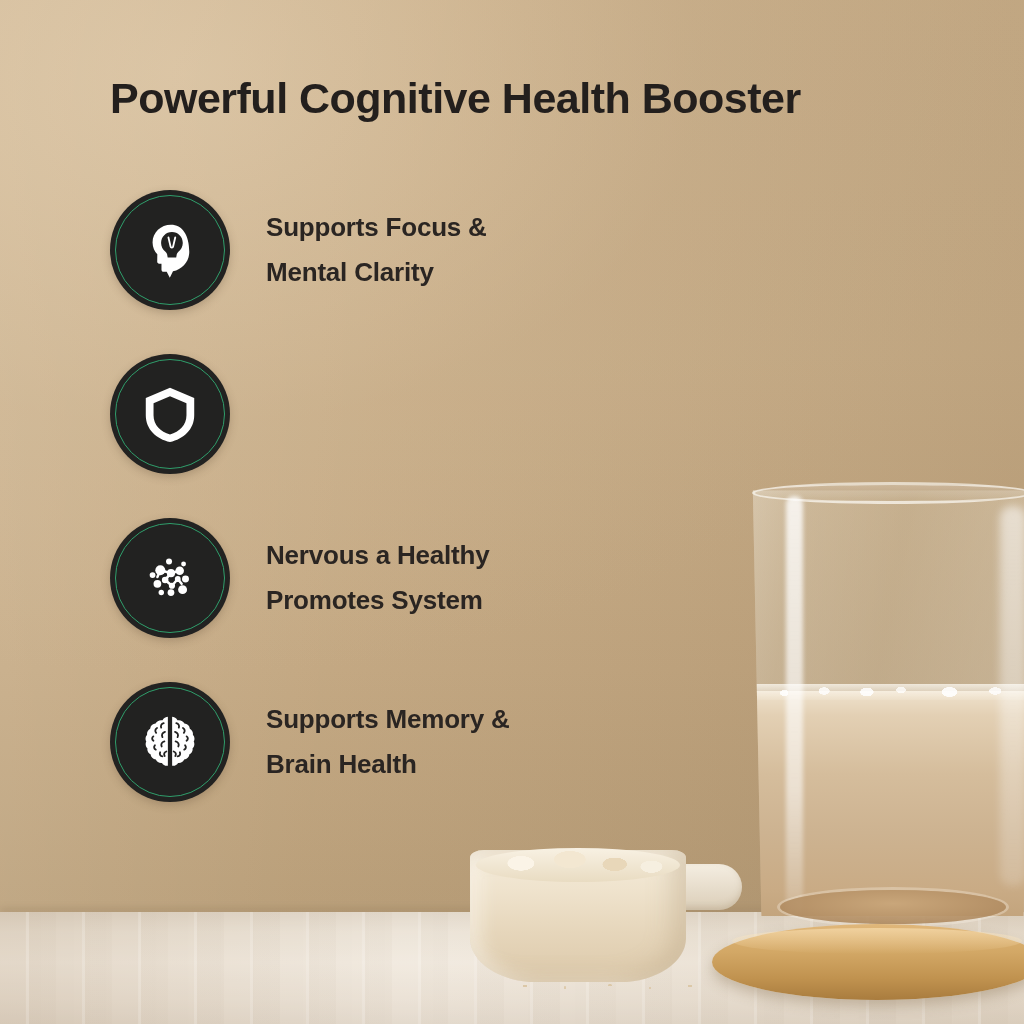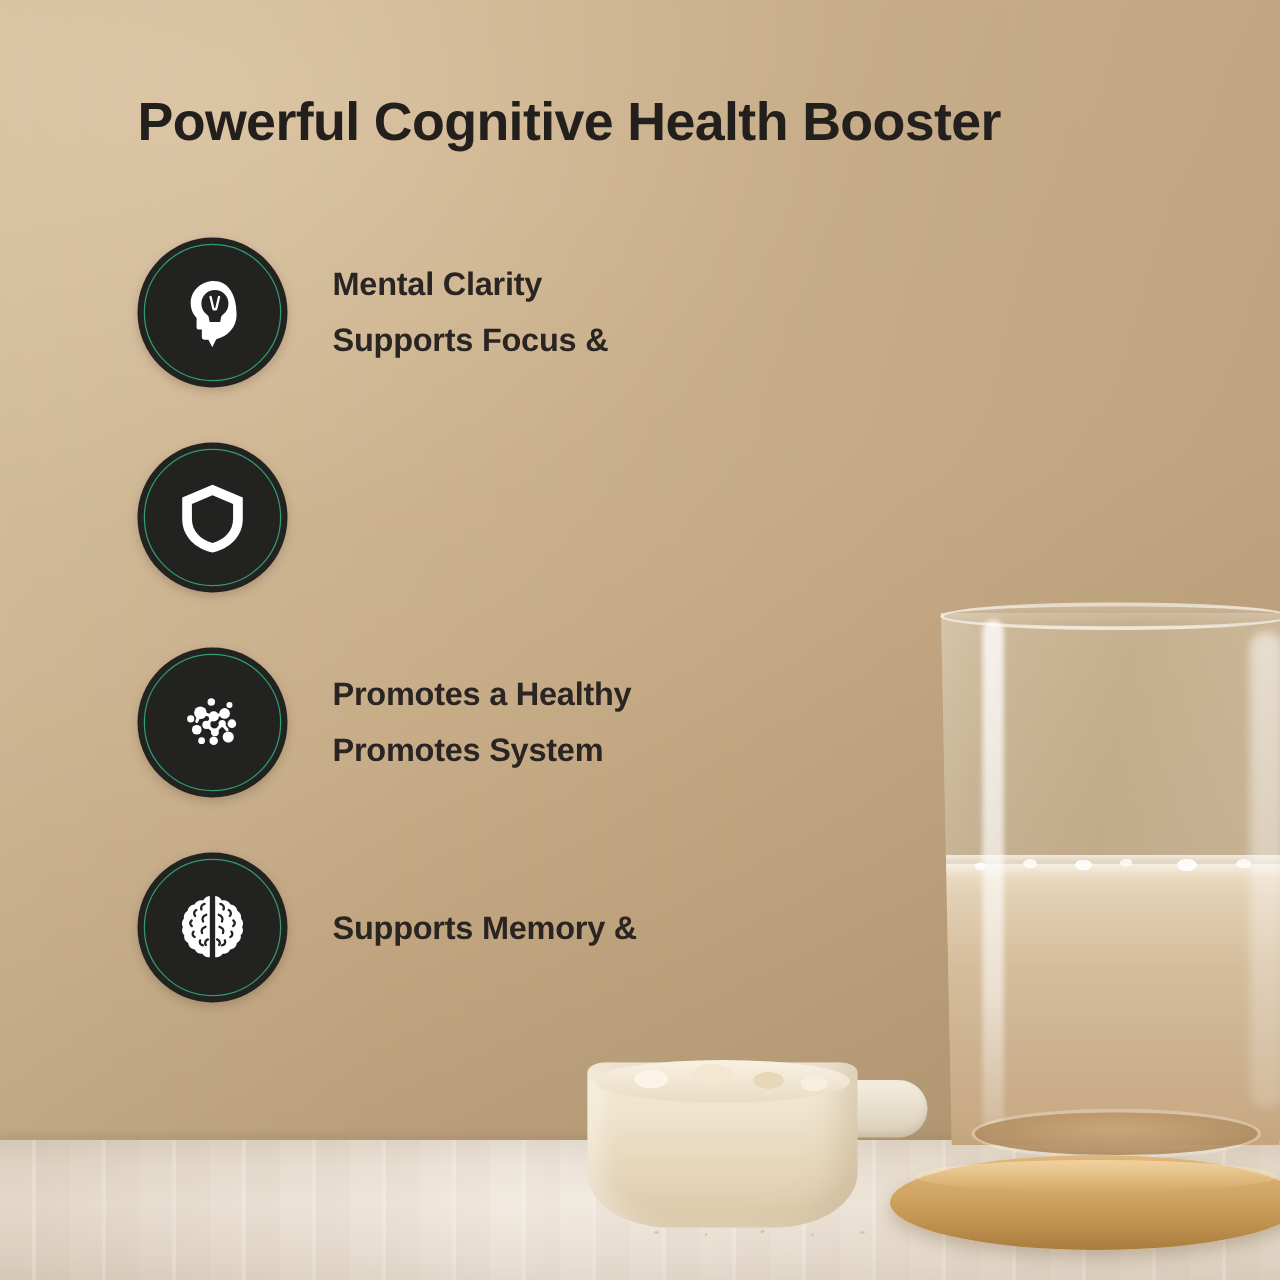"Mental Clarity" div { order: before "Supports Focus &" -> after "Supports Focus &" }
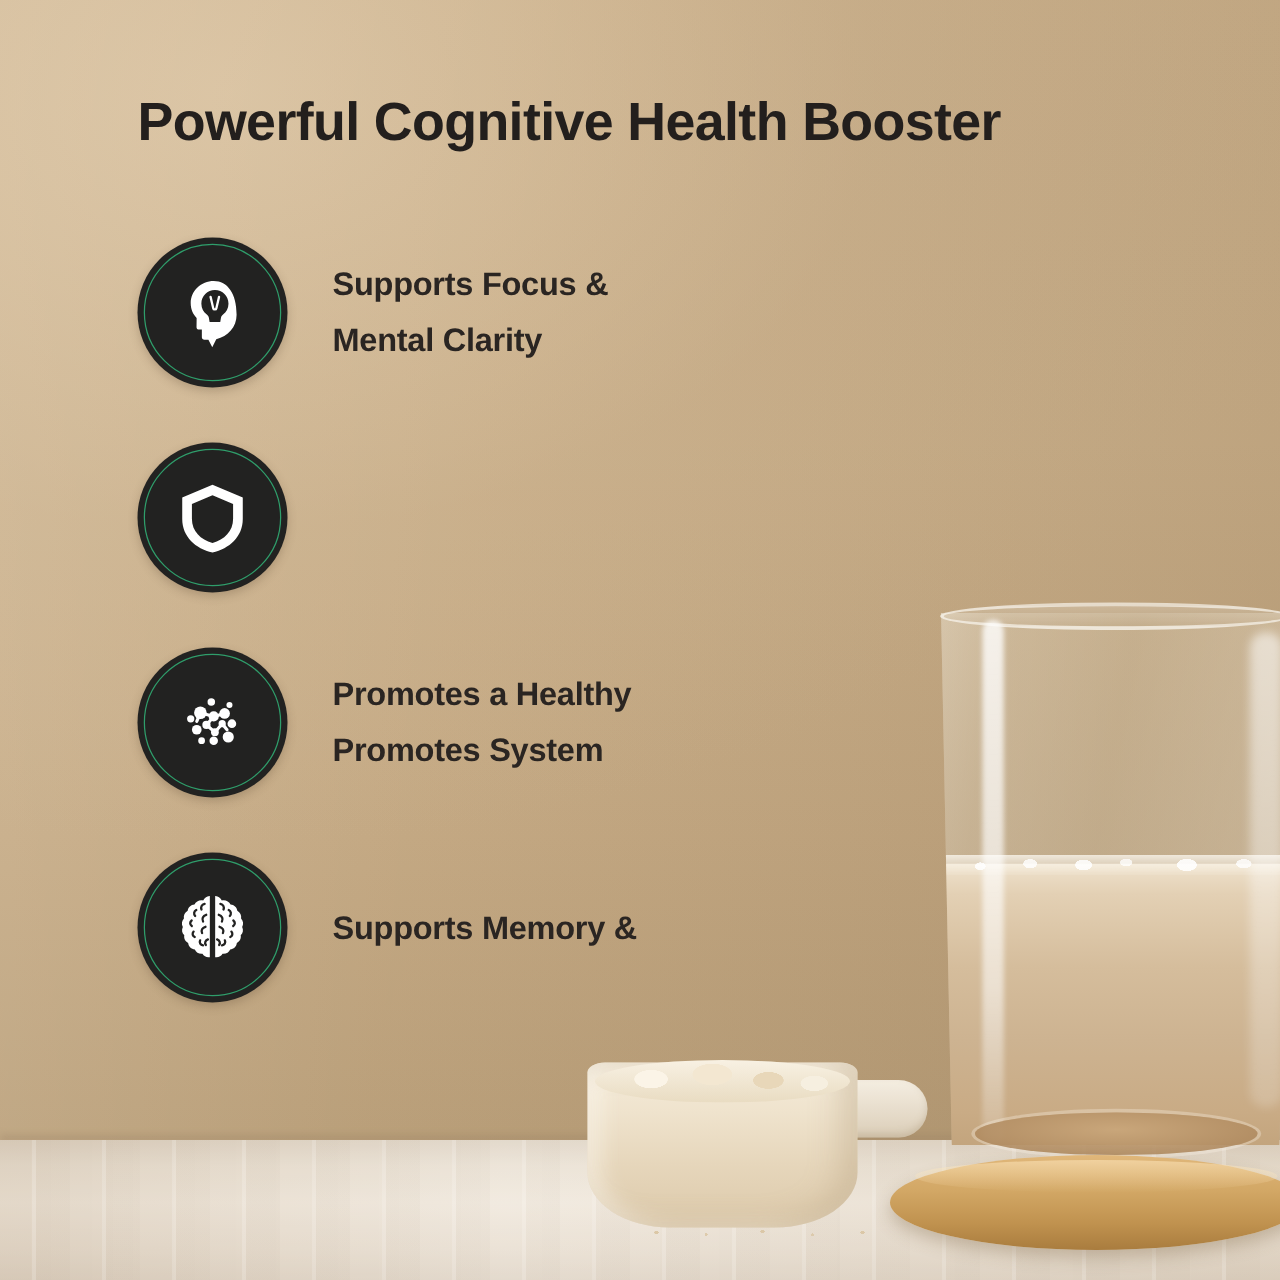"Promotes a Healthy" div { text: Promotes -> Nervous }
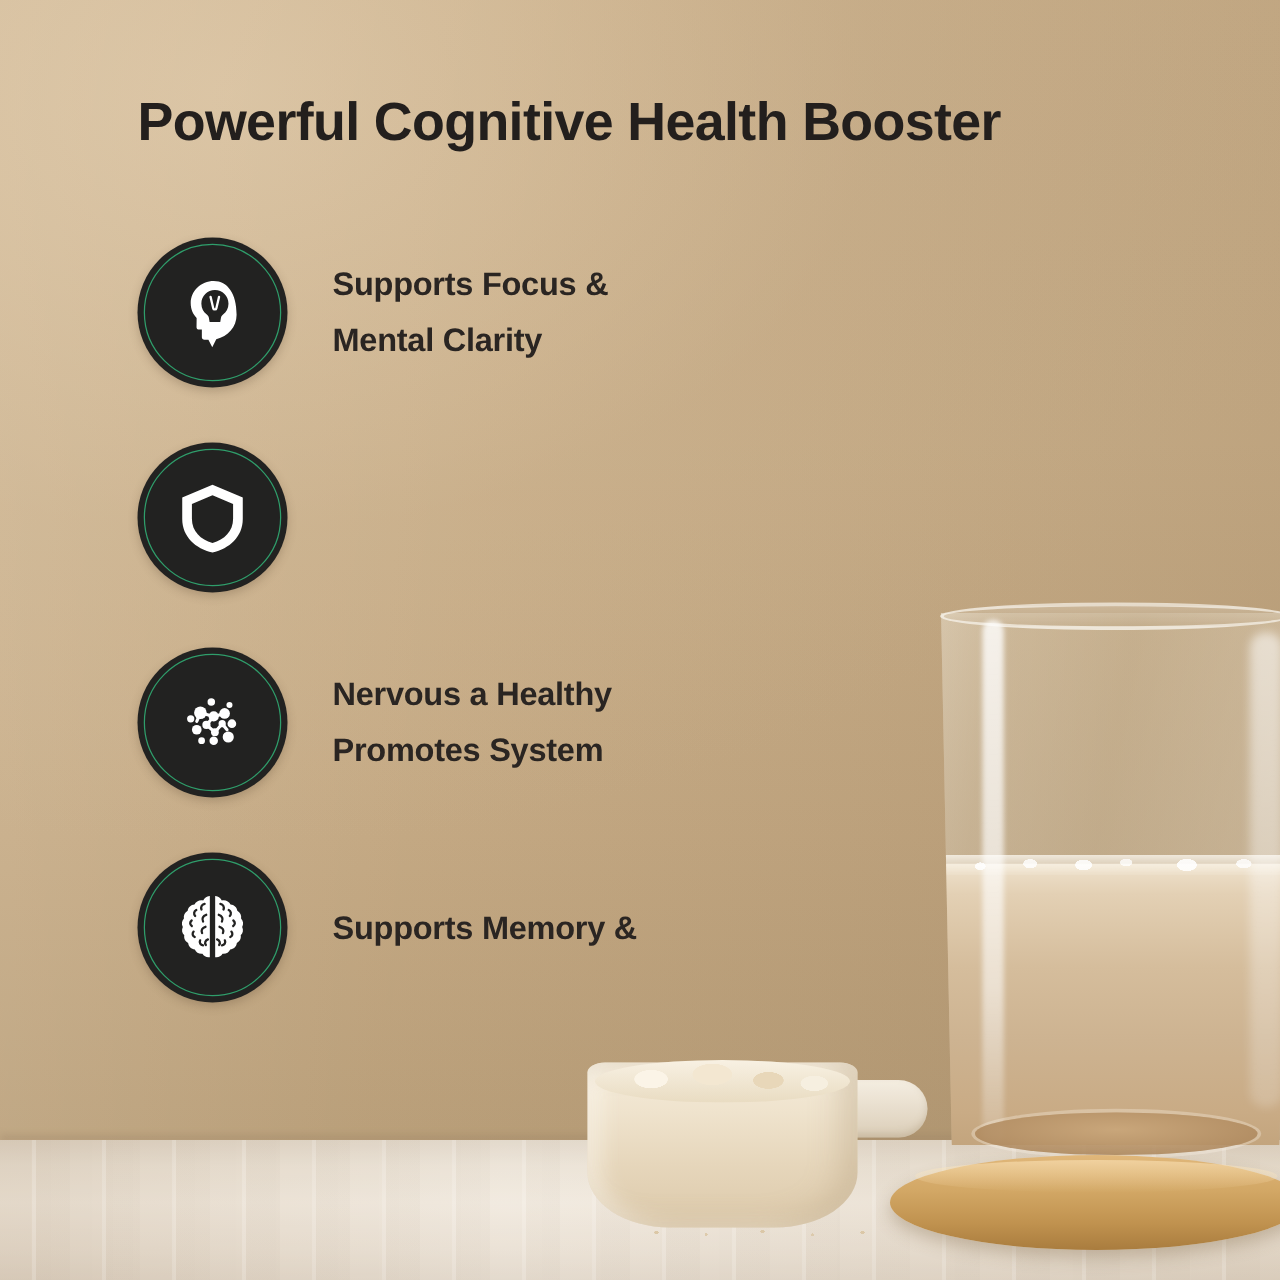"Brain Health" div { html: none -> <div>Brain Health</div> }
